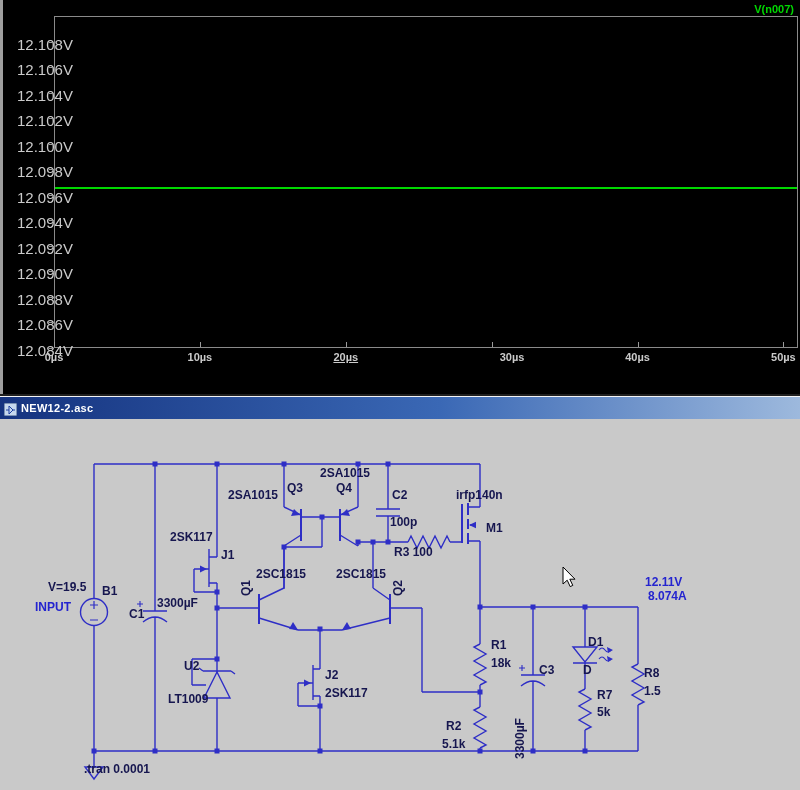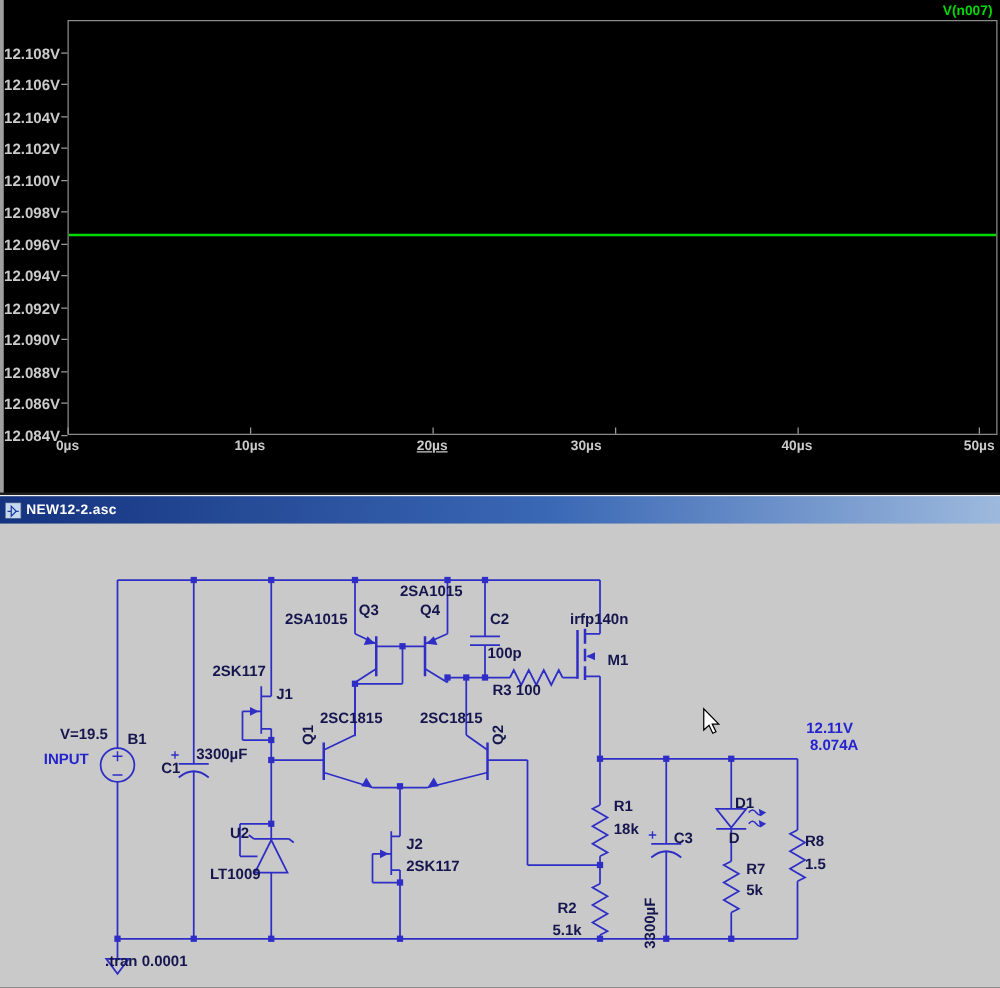"12.108V" .ytick-label { font-size: 12px -> 15px; font-weight: bold -> normal; left: 0 -> 14px }
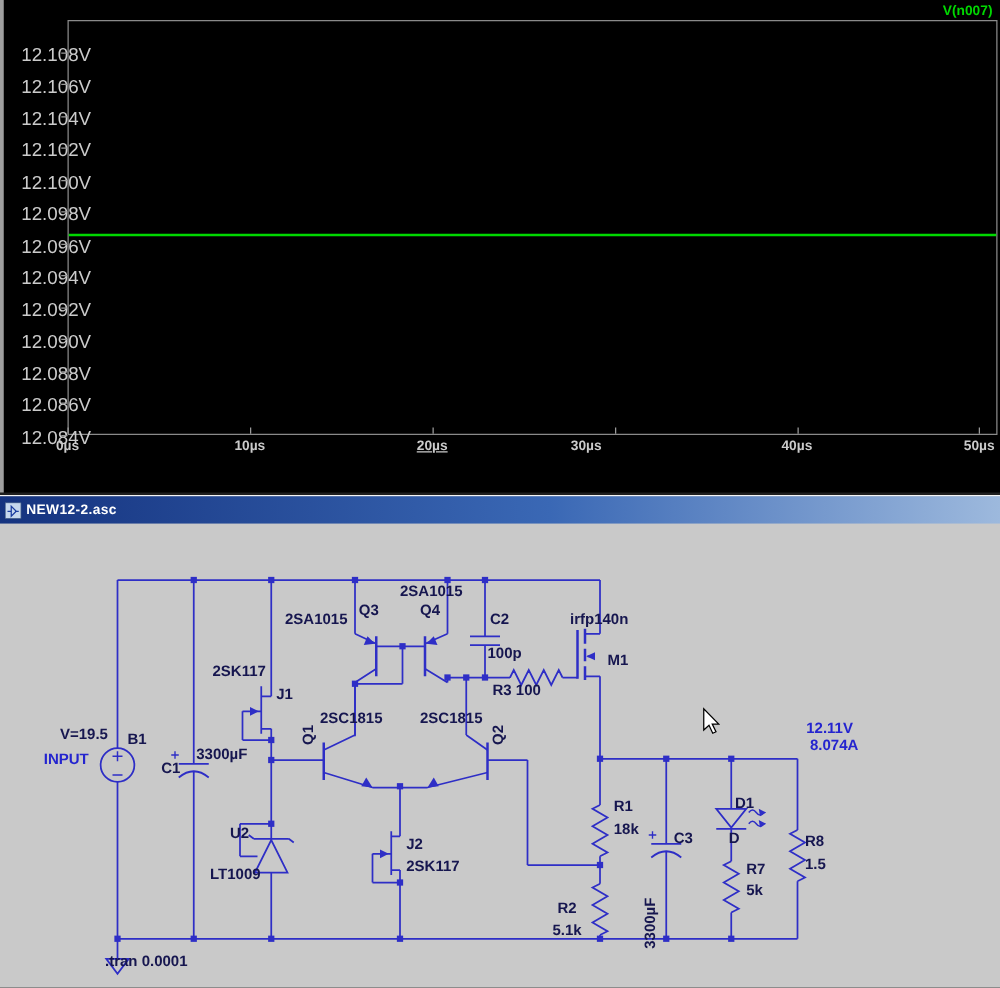"30µs" span.xtick-label { left: 446px -> 489px }
